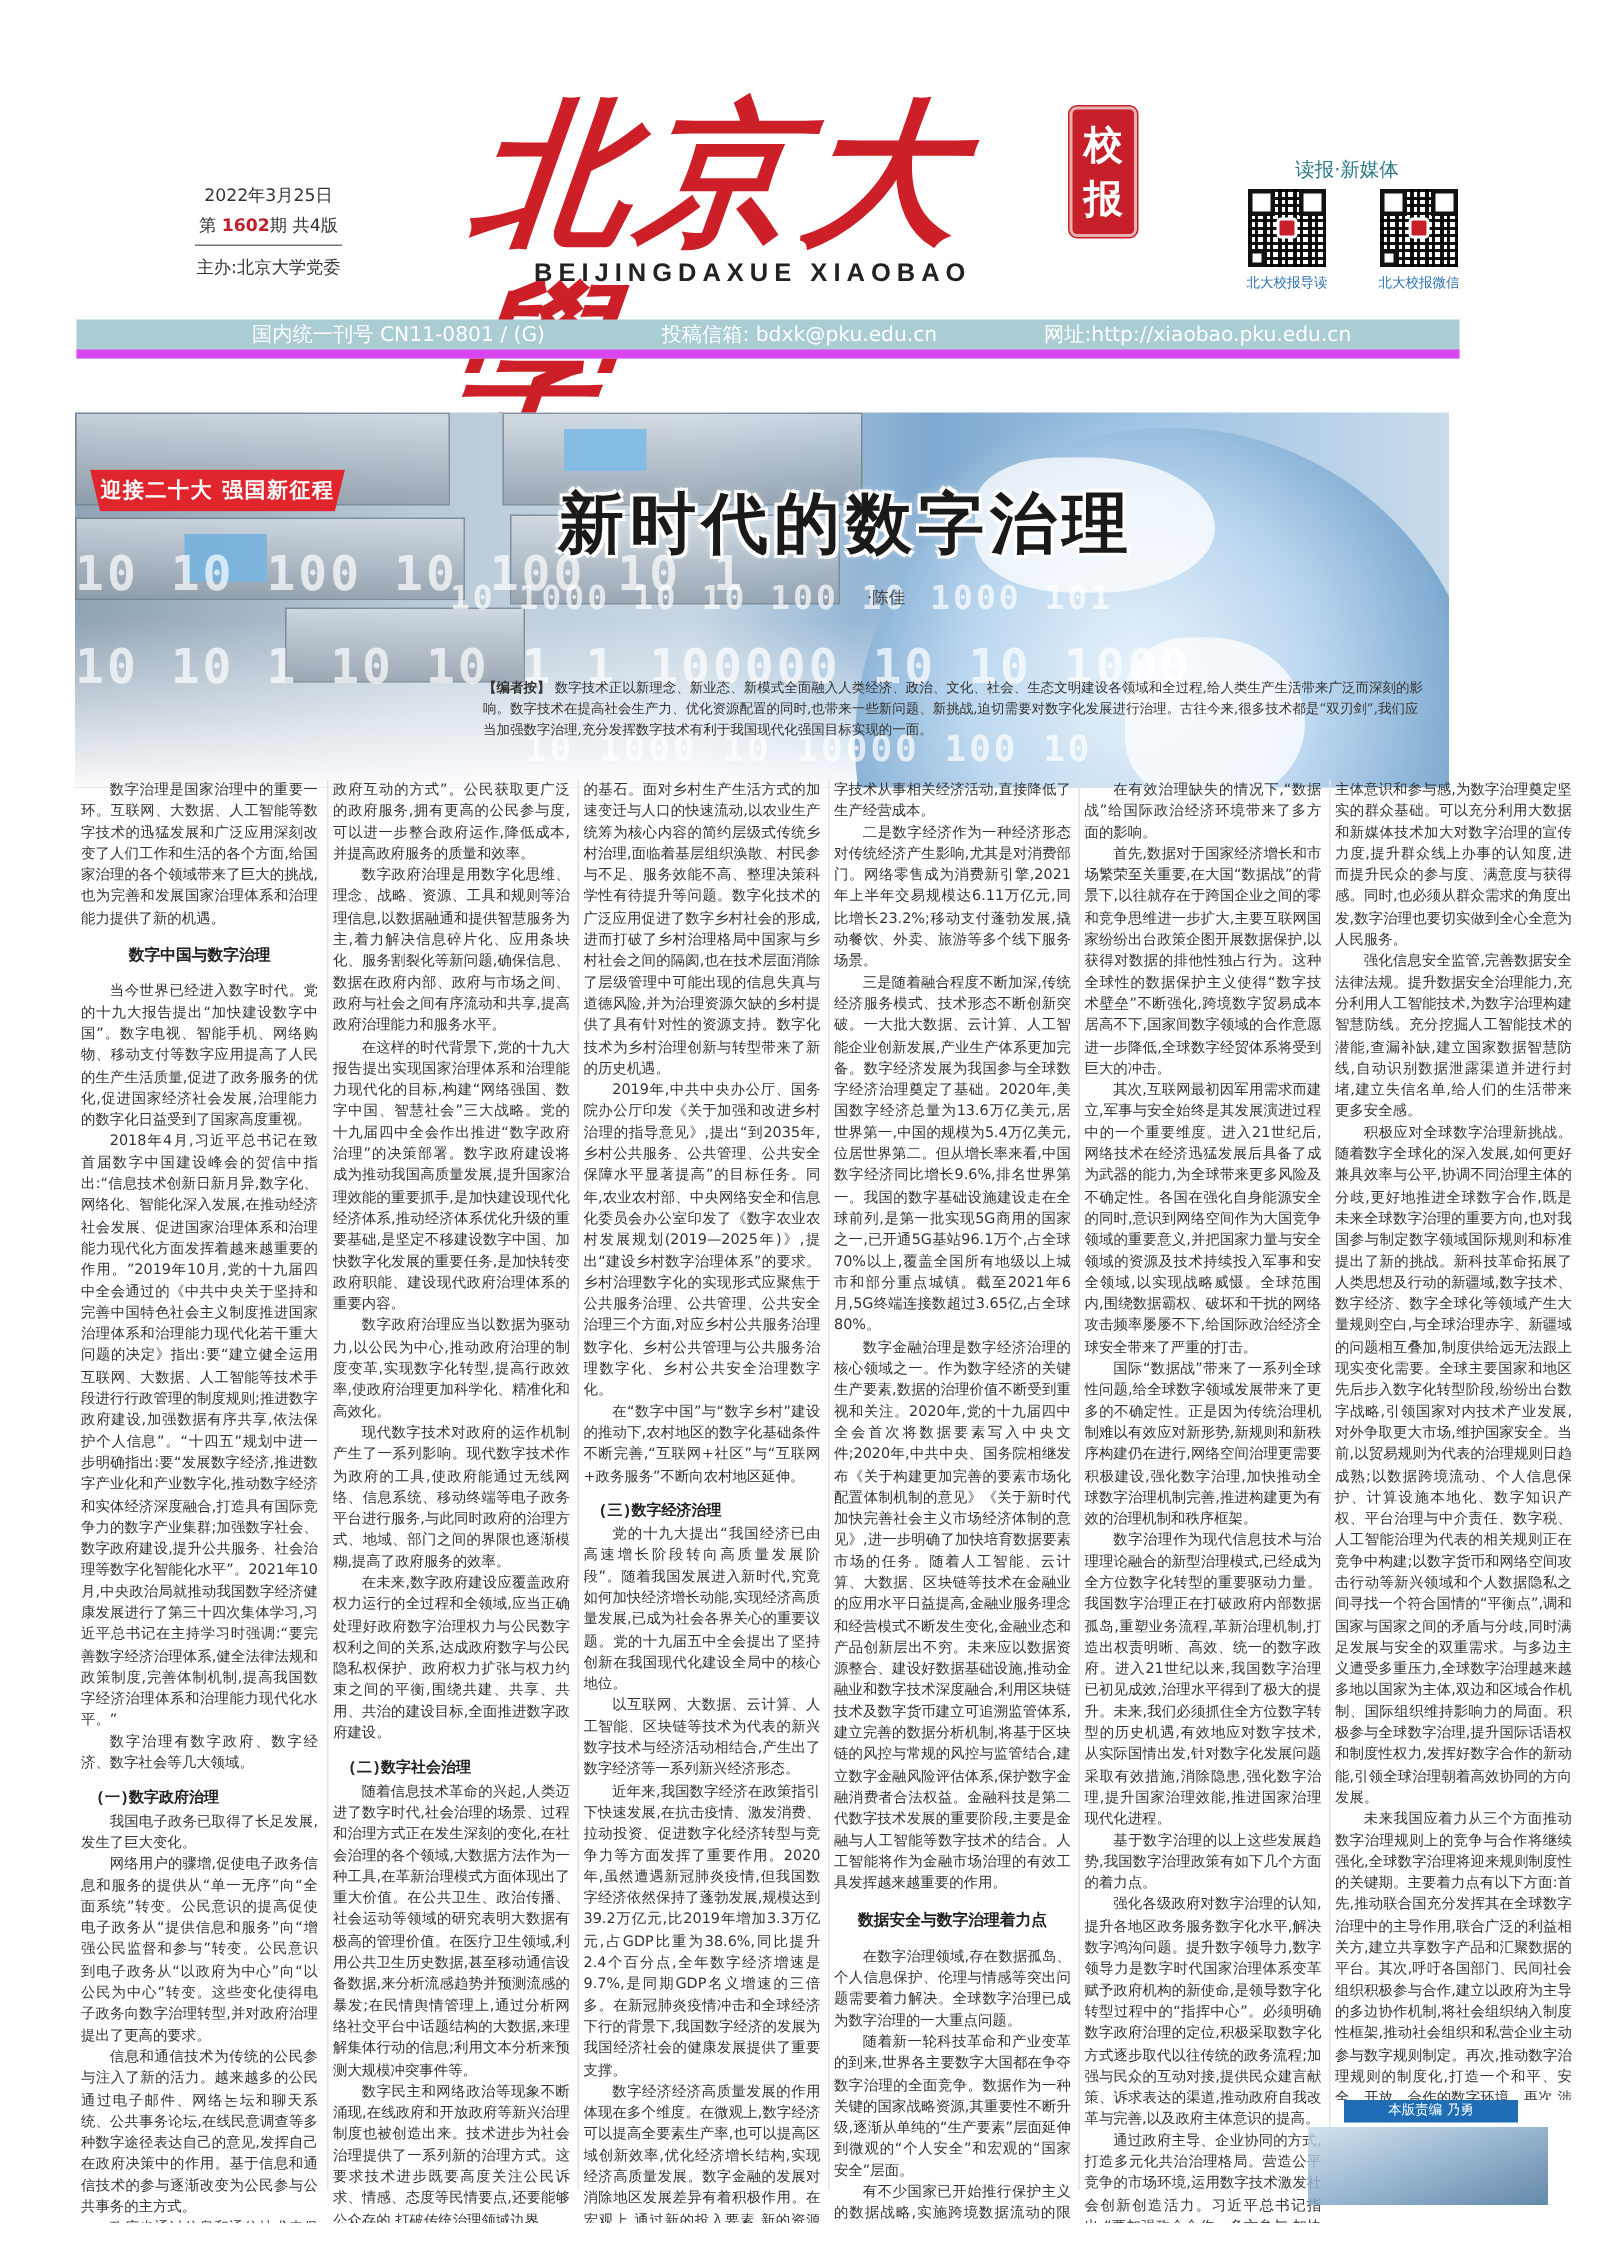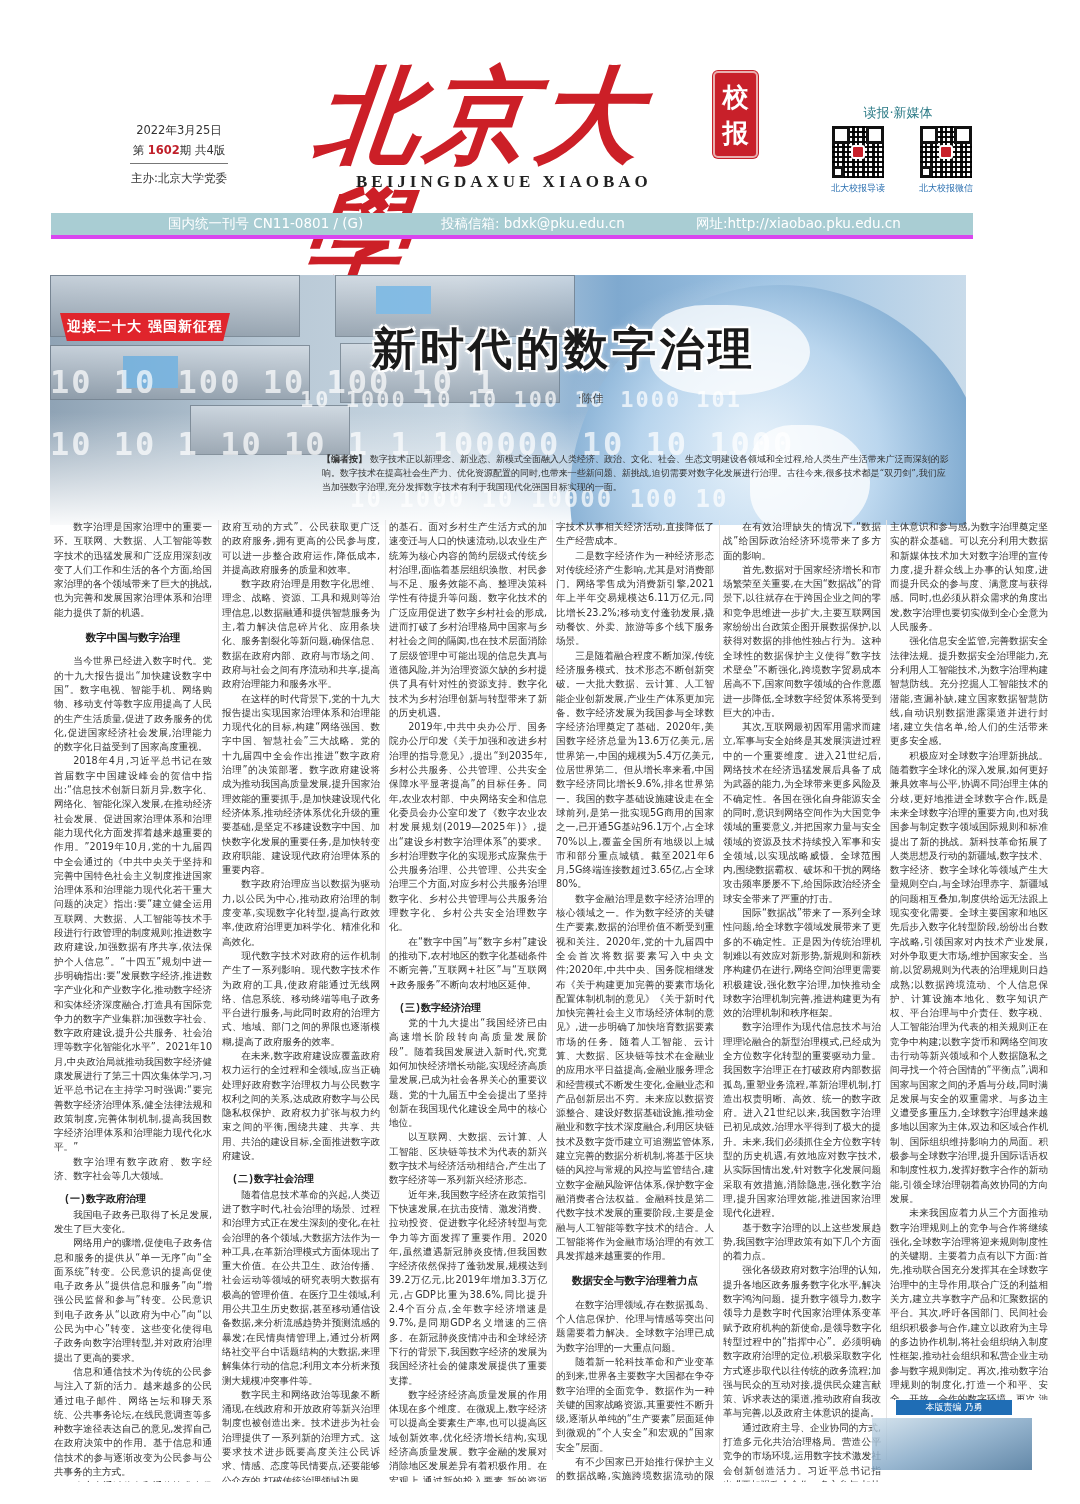"BEIJINGDAXUE XIAOBAO" .pinyin { font-family: Liberation Serif, serif -> Liberation Sans, sans-serif }
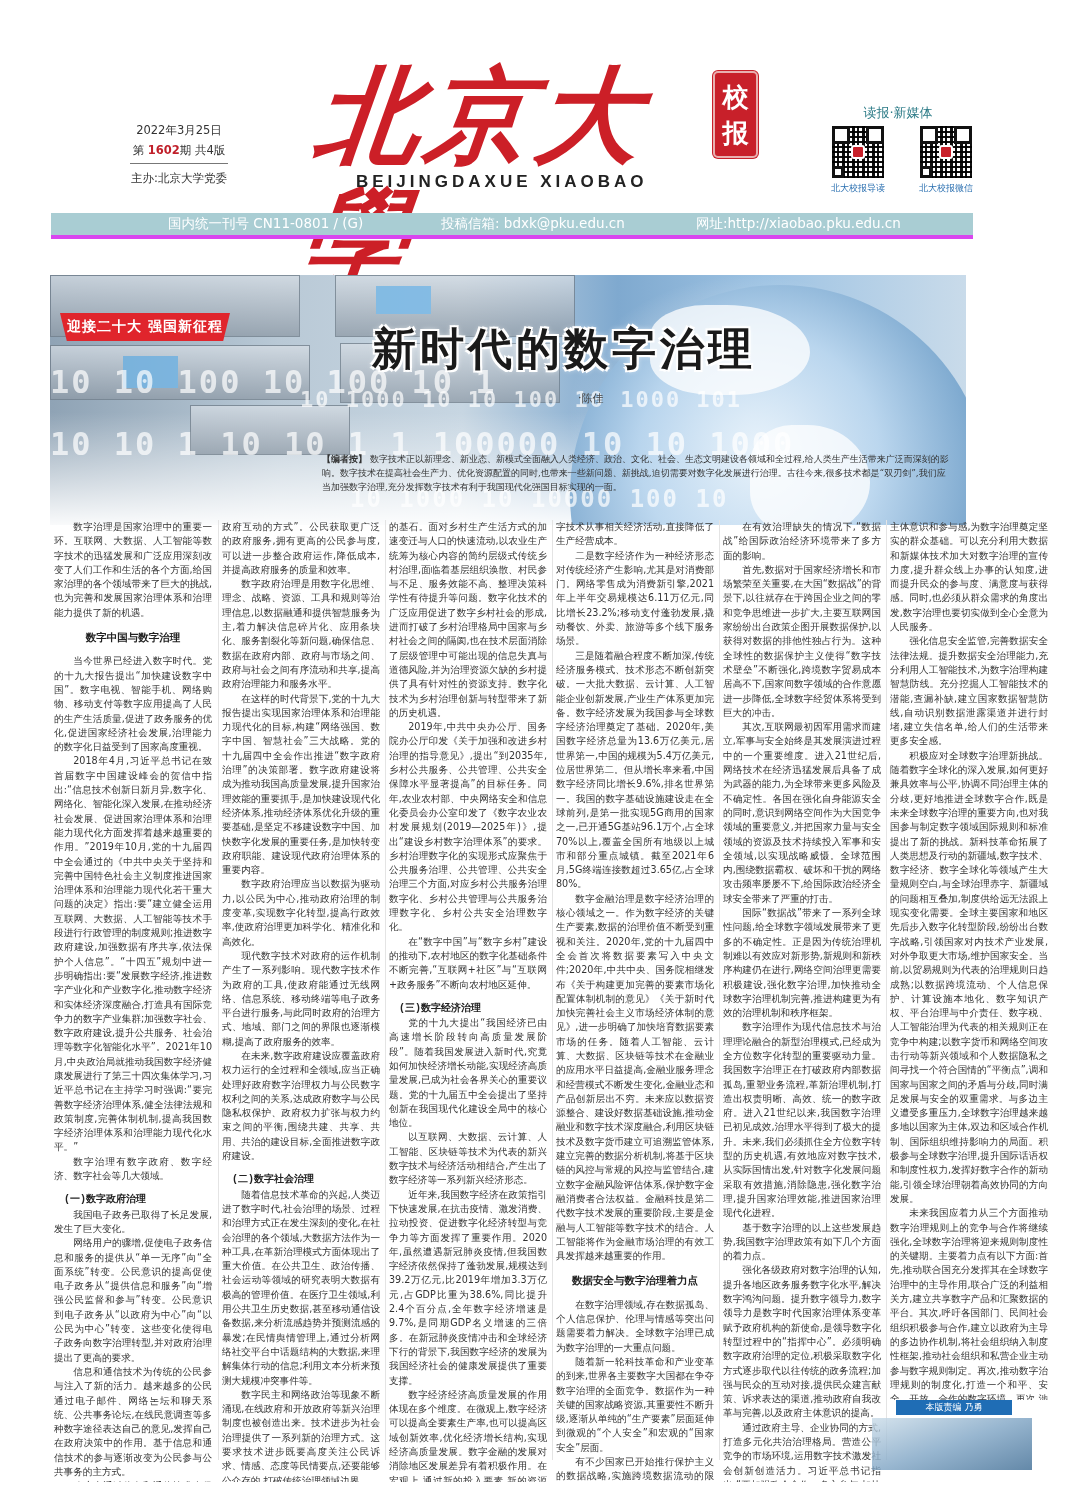"国内统一刊号 CN11-0801 / (G)" .info-bar { border-bottom: 4px solid #d946ef -> 6px solid #d946ef }
